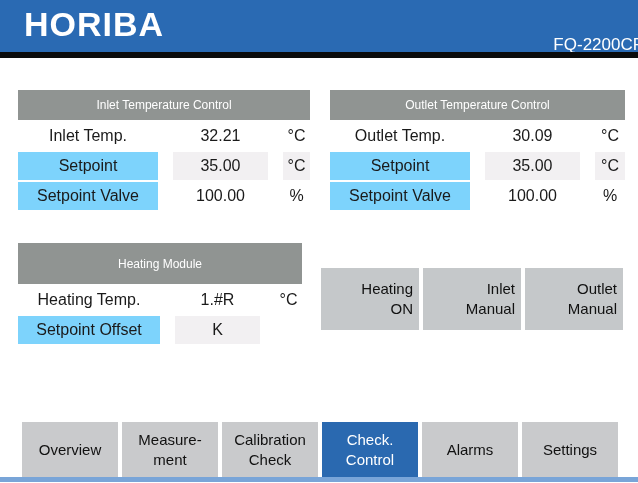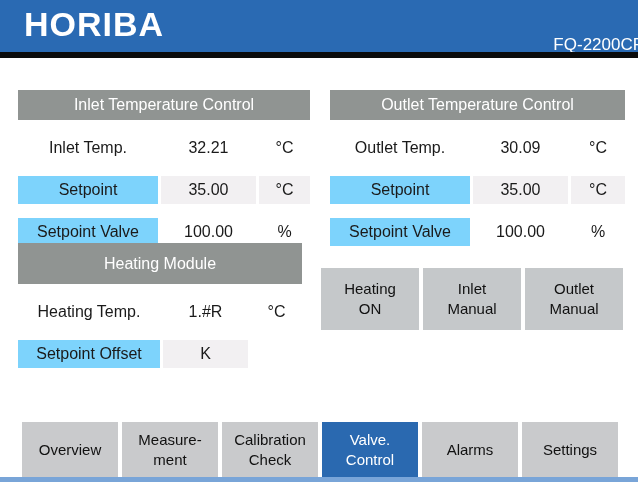"Inlet Temperature Control" .t-header { font-size: 16px -> 12px }
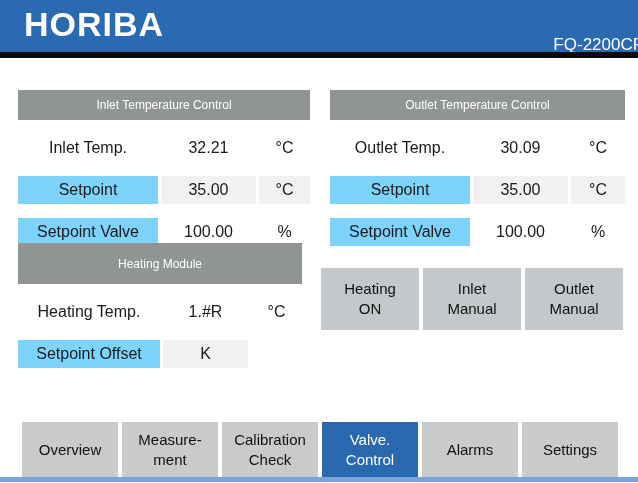"Inlet Temp." .t-row { column-gap: 3px -> 15px; margin-top: 14px -> 2px }
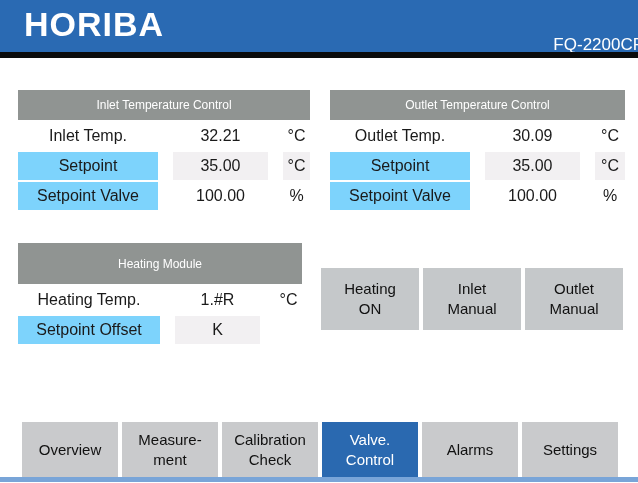"Heating" .hmi-btn { align-items: center -> flex-end }
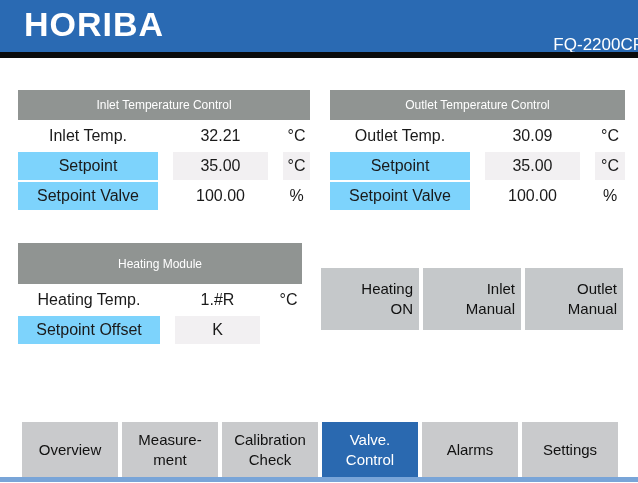"Valve." span { text: Valve -> Check }
